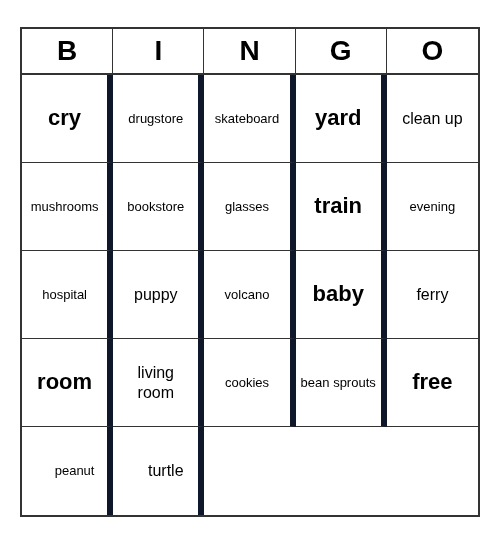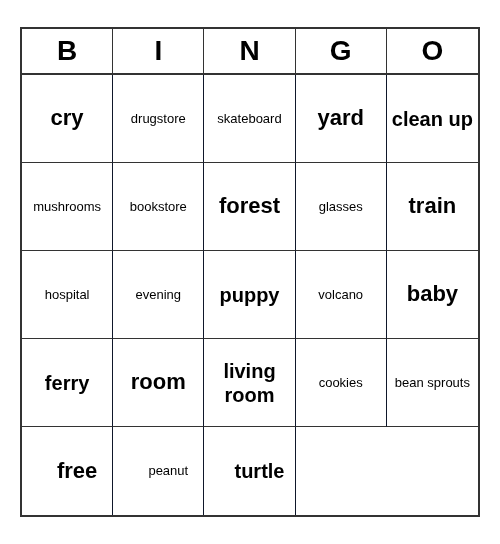"cry" .bingo-cell { border-right: 1px solid #0f172a -> 6px solid #0f172a }
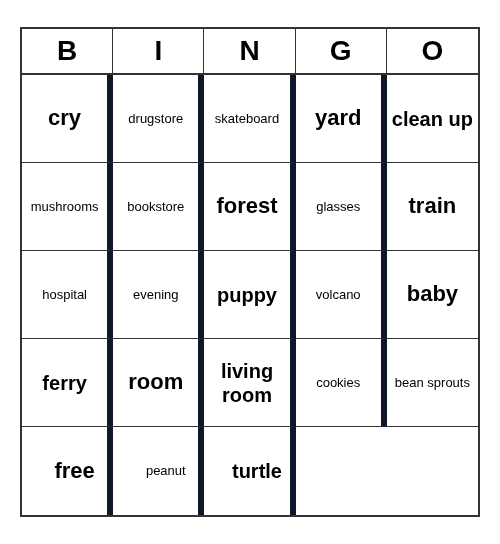"clean up" .size-medium { font-size: 20px -> 16px; font-weight: bold -> none }
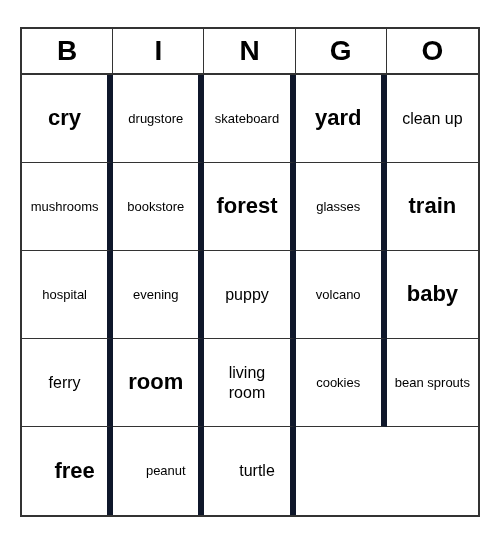"forest" div.bingo-cell { html: <div> <span>forest</span> </div> -> none }
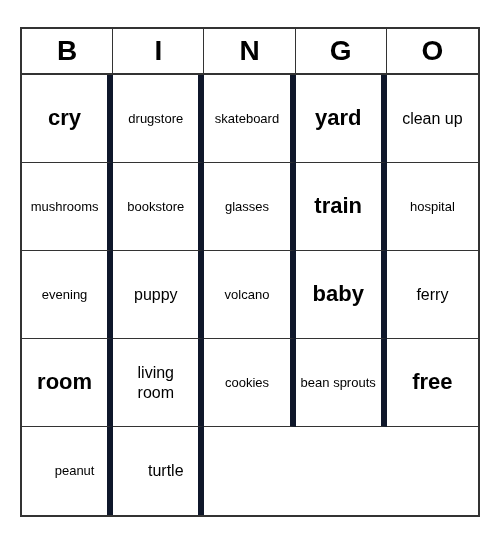"hospital" div.bingo-cell { order: before "evening" -> after "evening" }
